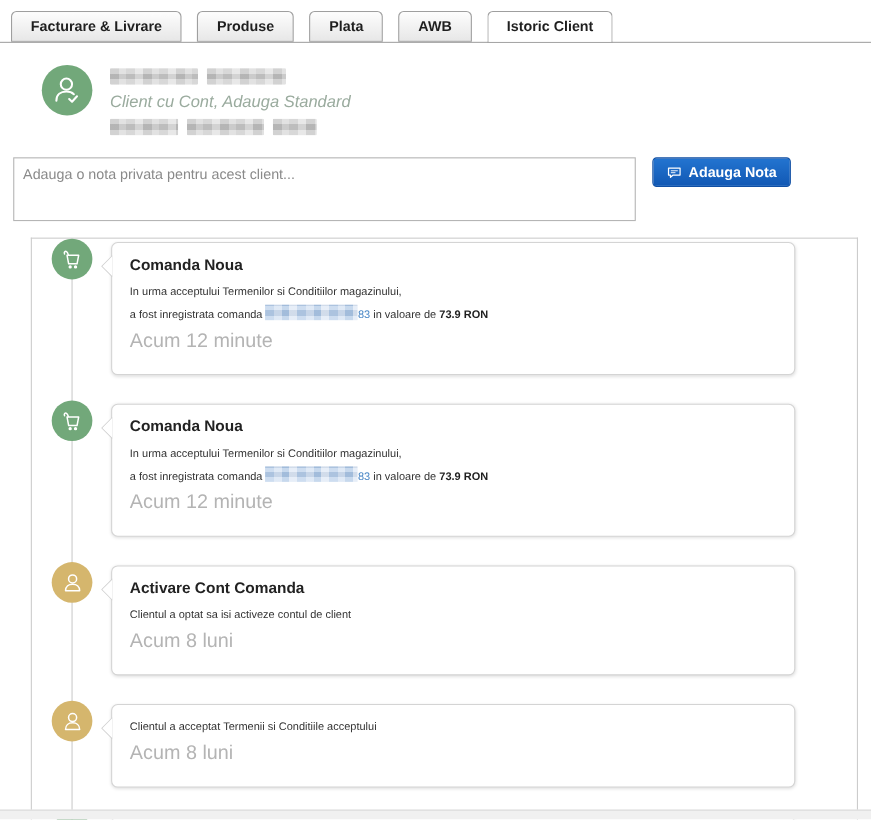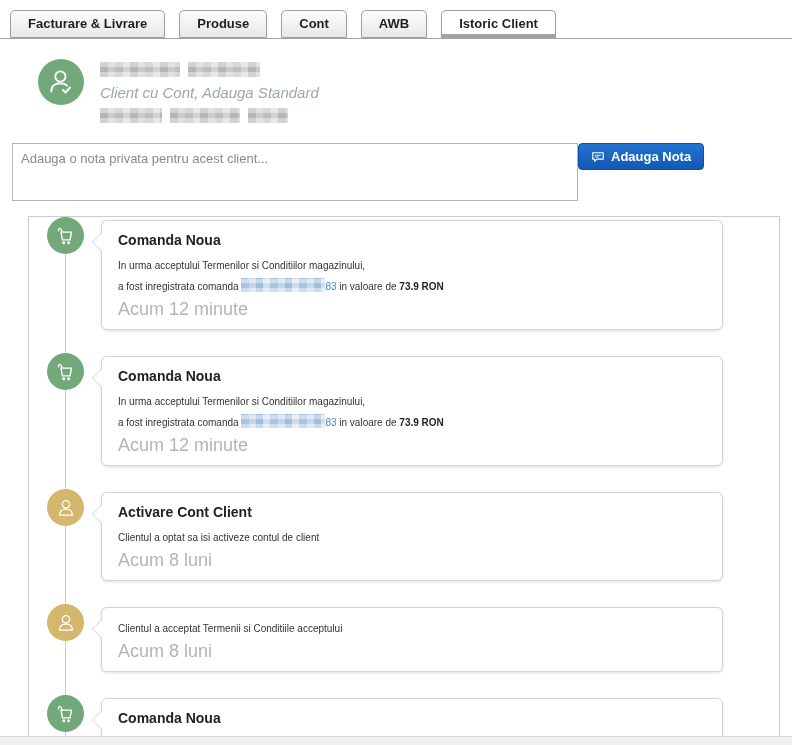"Cont" div.tab { text: Cont -> Plata }
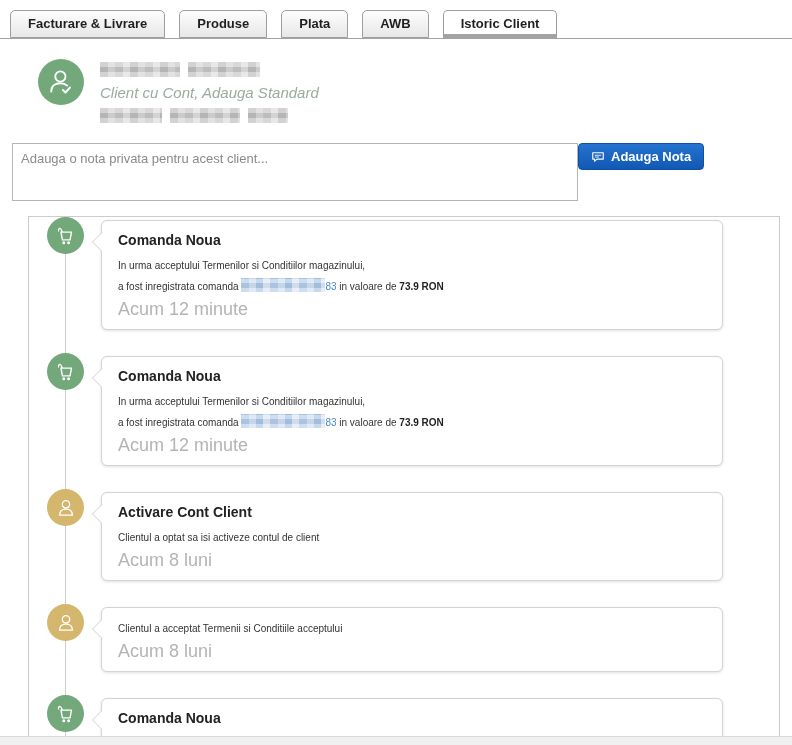"Istoric Client" .tab.active { border-bottom: 5px solid #a3a3a3 -> 1px solid #a3a3a3 }
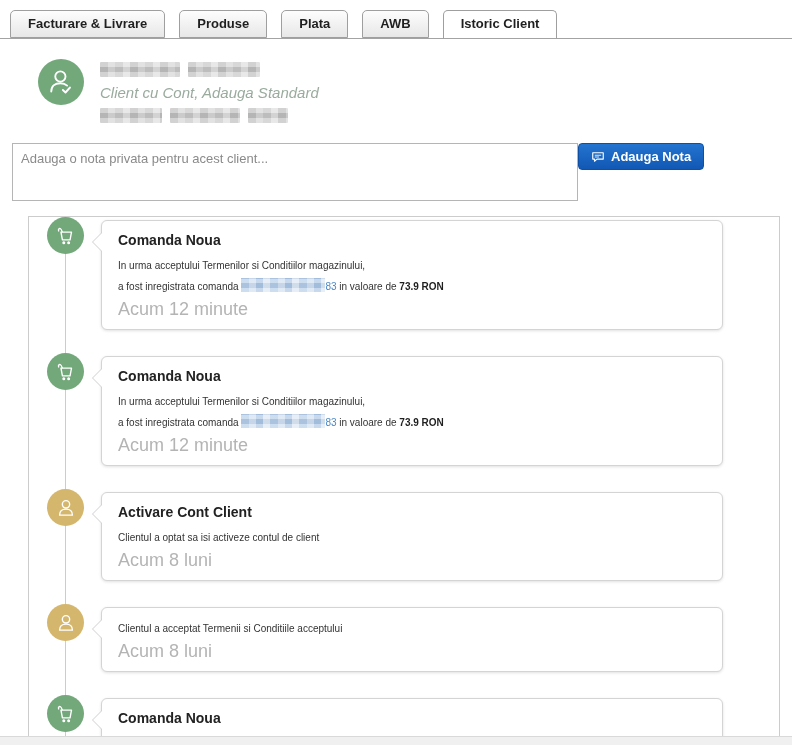"Adauga Nota" .note-btn { margin-left: none -> 15px }
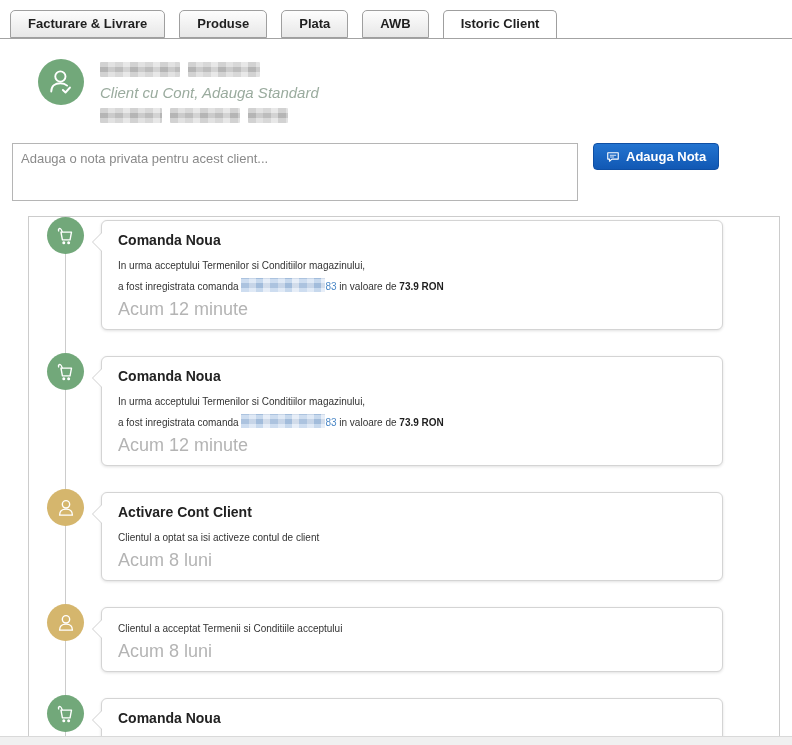"Comanda Noua" .card { padding: 10px 16px 9px -> 10px 16px 20px }
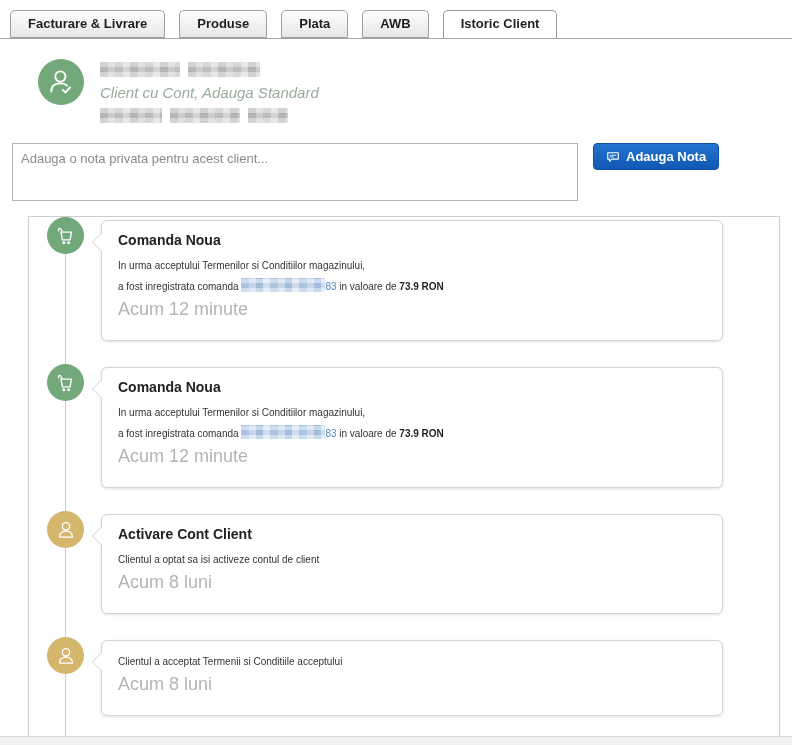"Activare Cont Client" h3 { text: Client -> Comanda }
